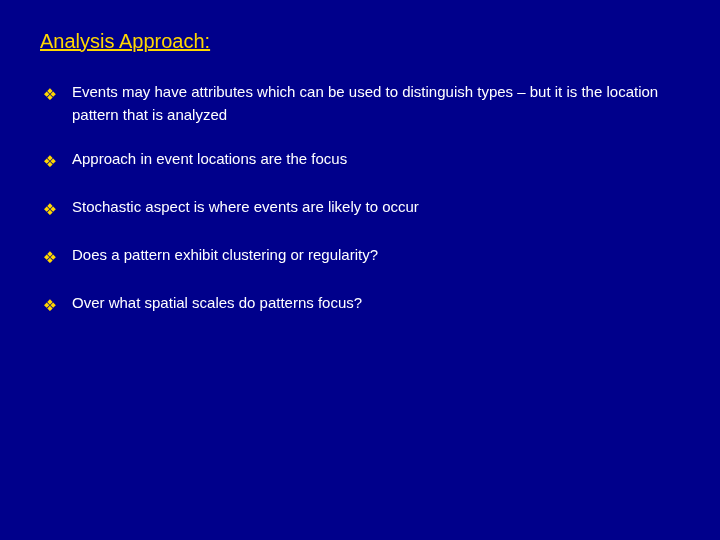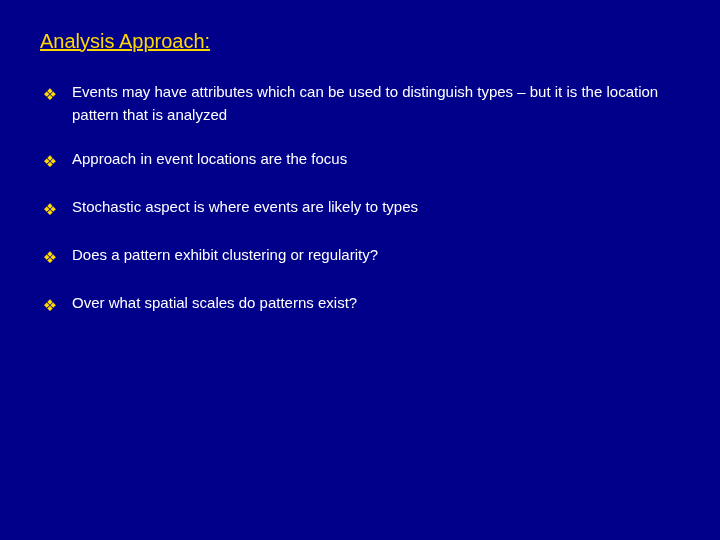"Stochastic aspect is where events" span.bullet-text { text: types -> occur }
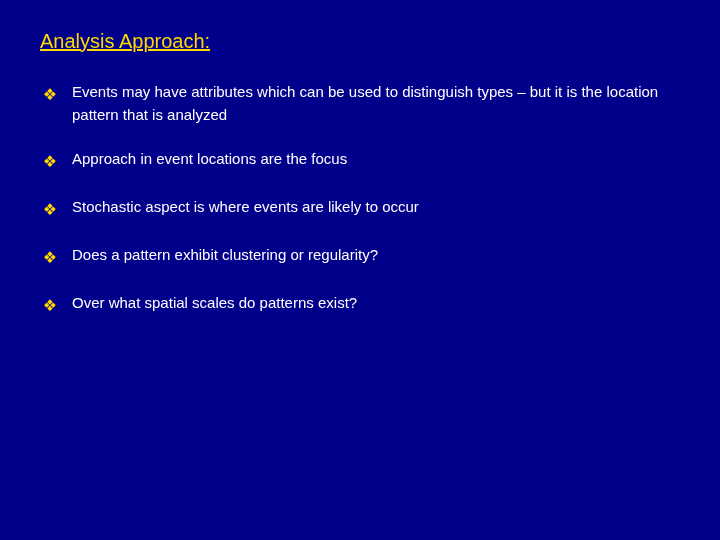"Over what spatial scales do" span.bullet-text { text: exist -> focus }
